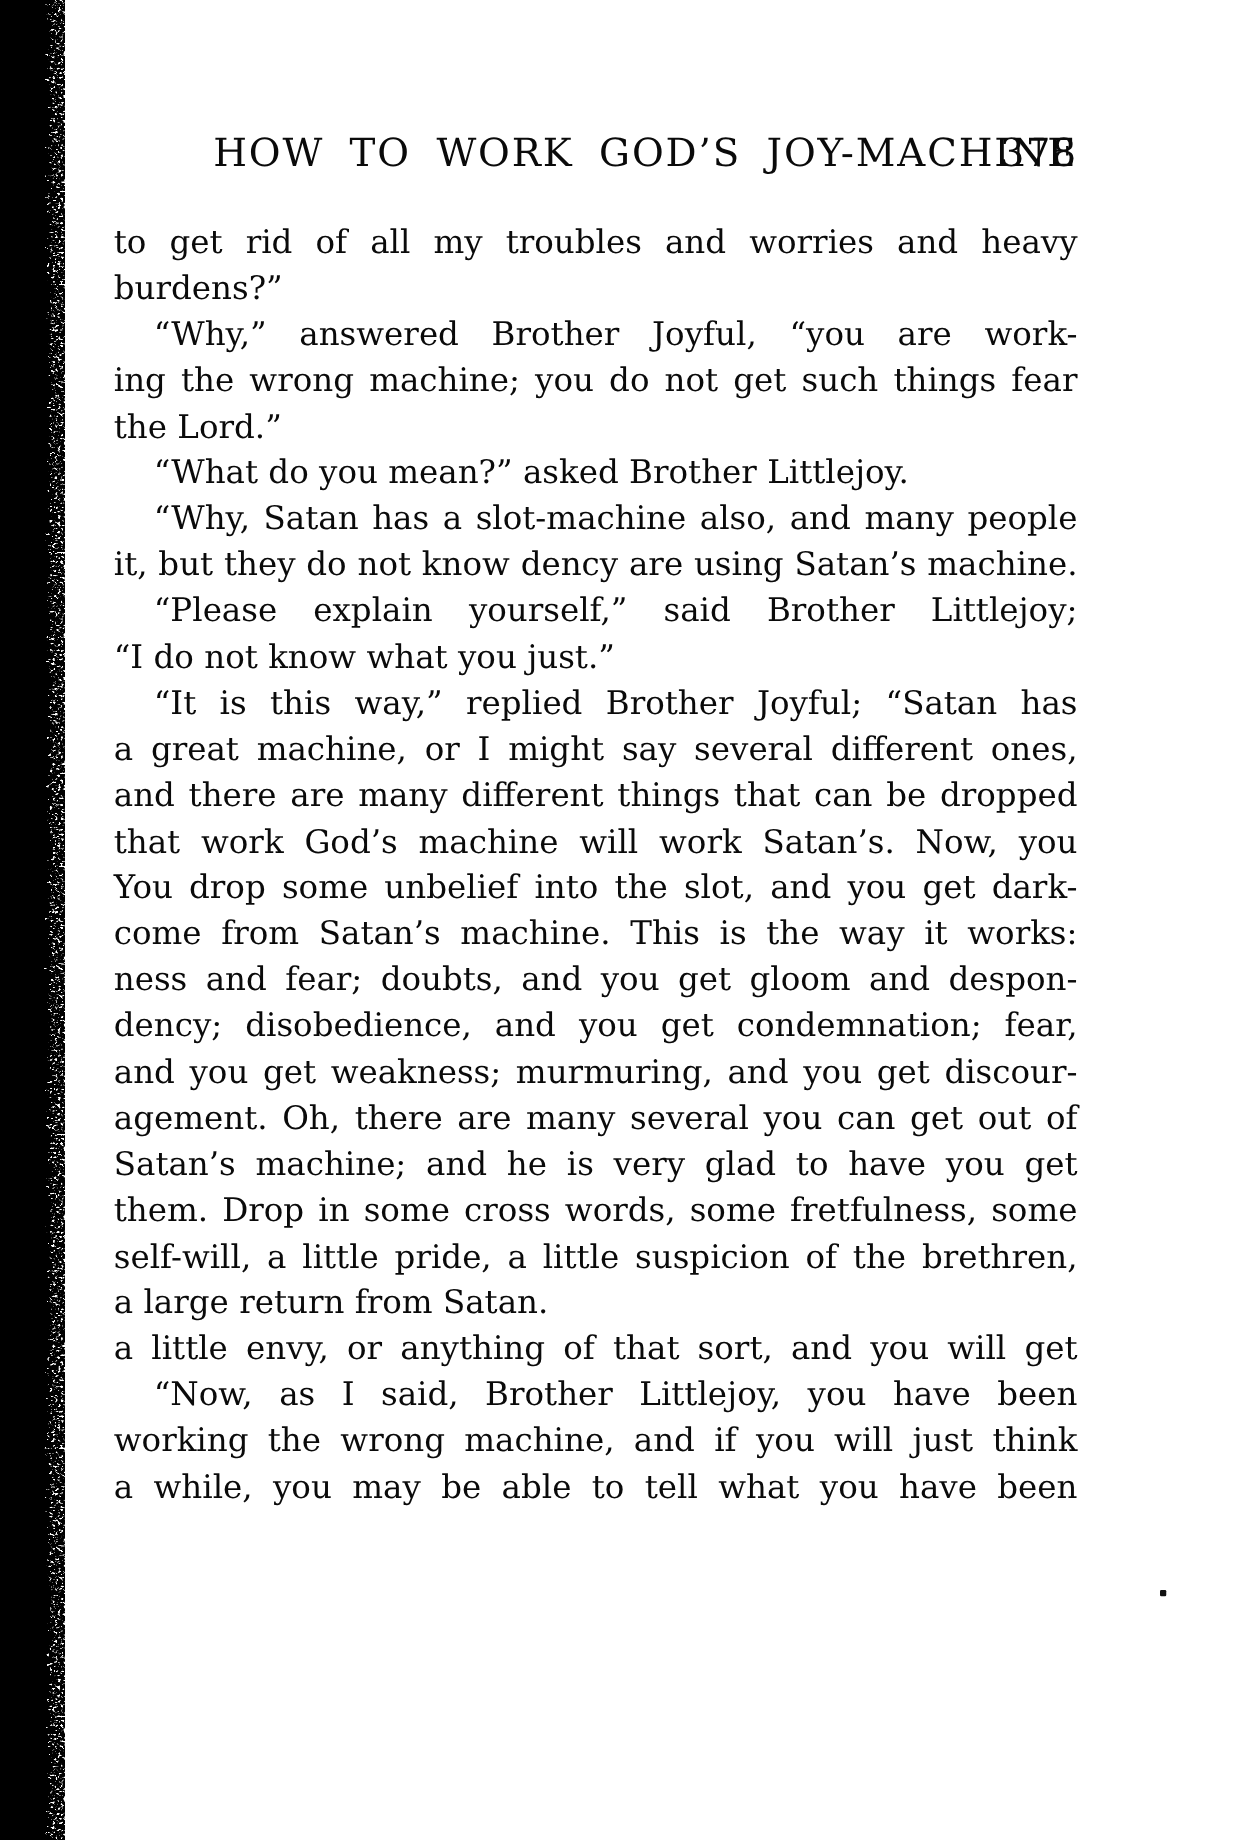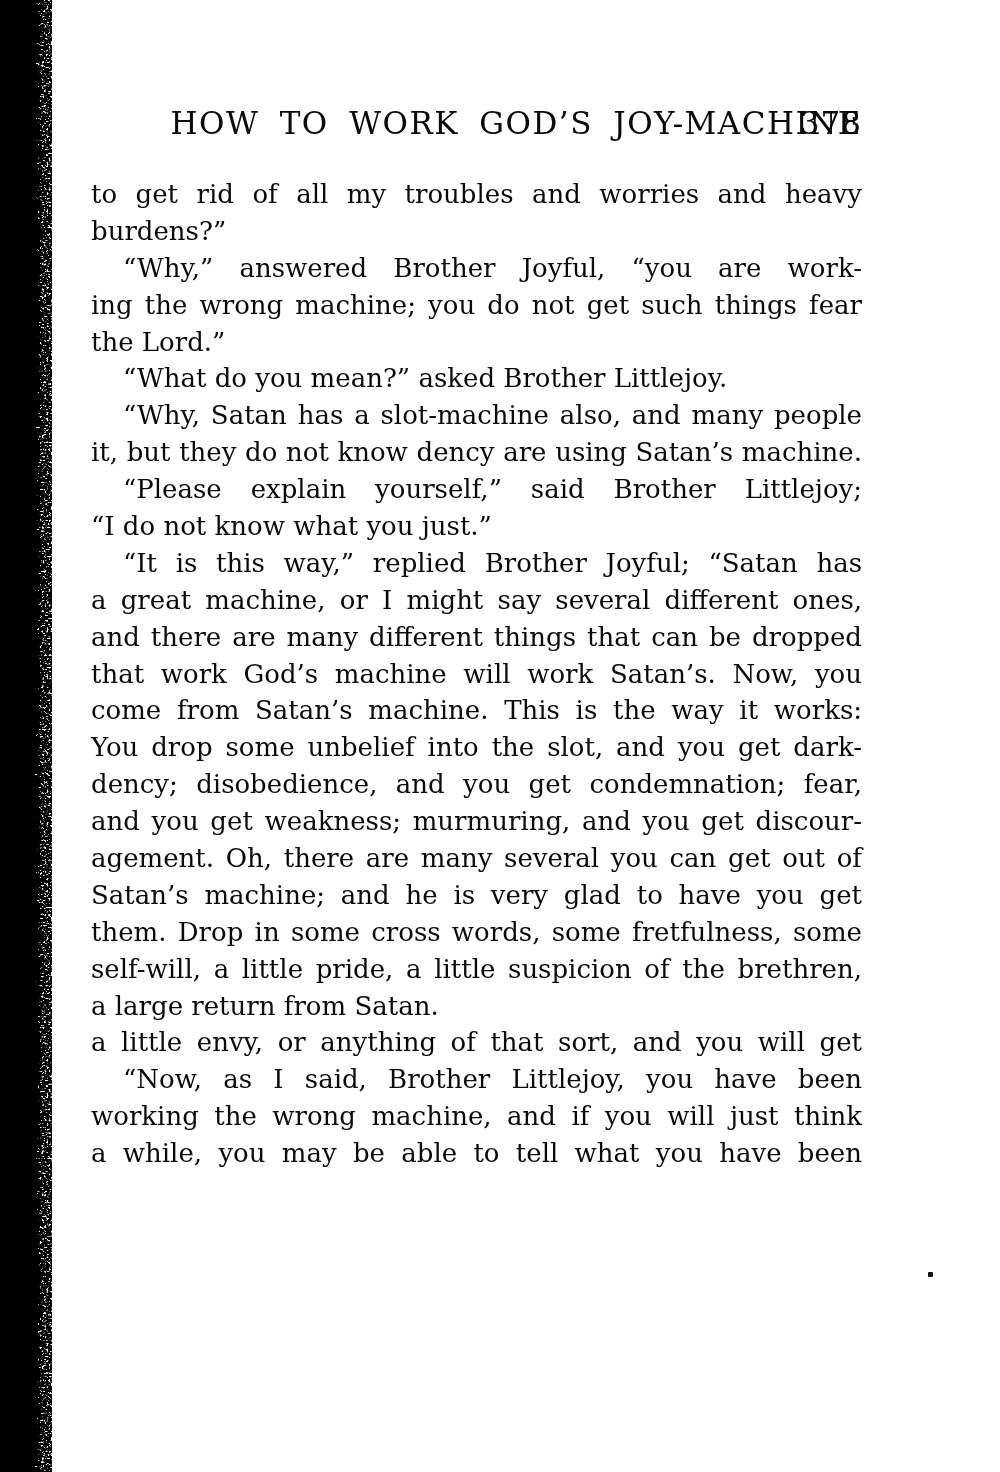"come from Satan’s machine. This" div.line { order: before "You drop some unbelief into" -> after "You drop some unbelief into" }
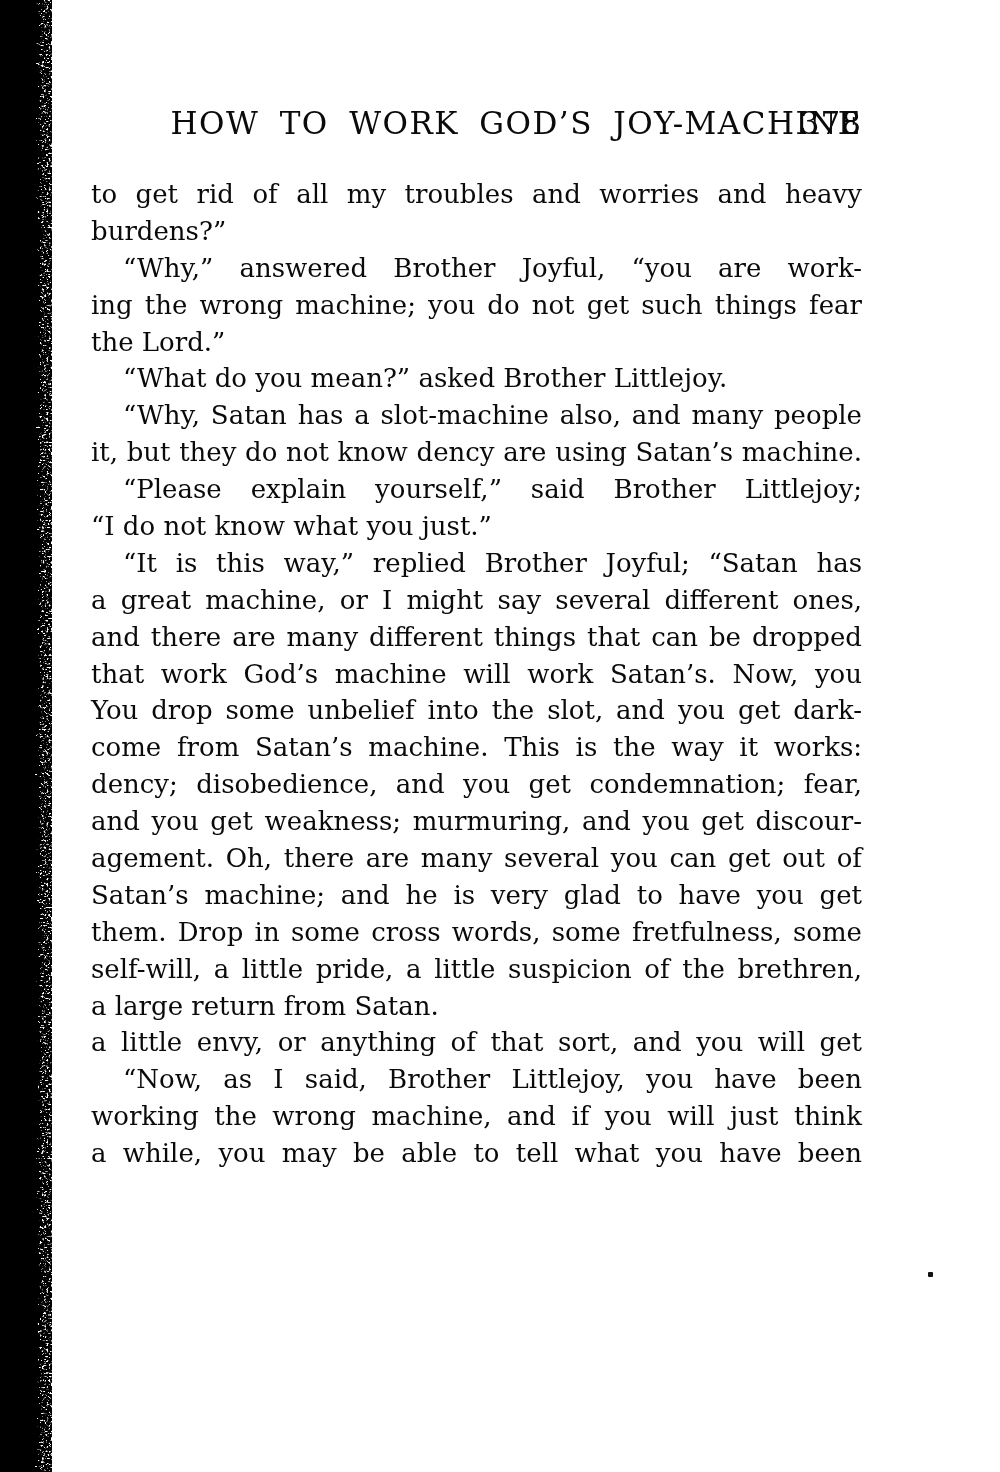"ness and fear; doubts, and" div.line { html: none -> <div>ness and fear; doubts, and you get gloom and despon-</div> }
